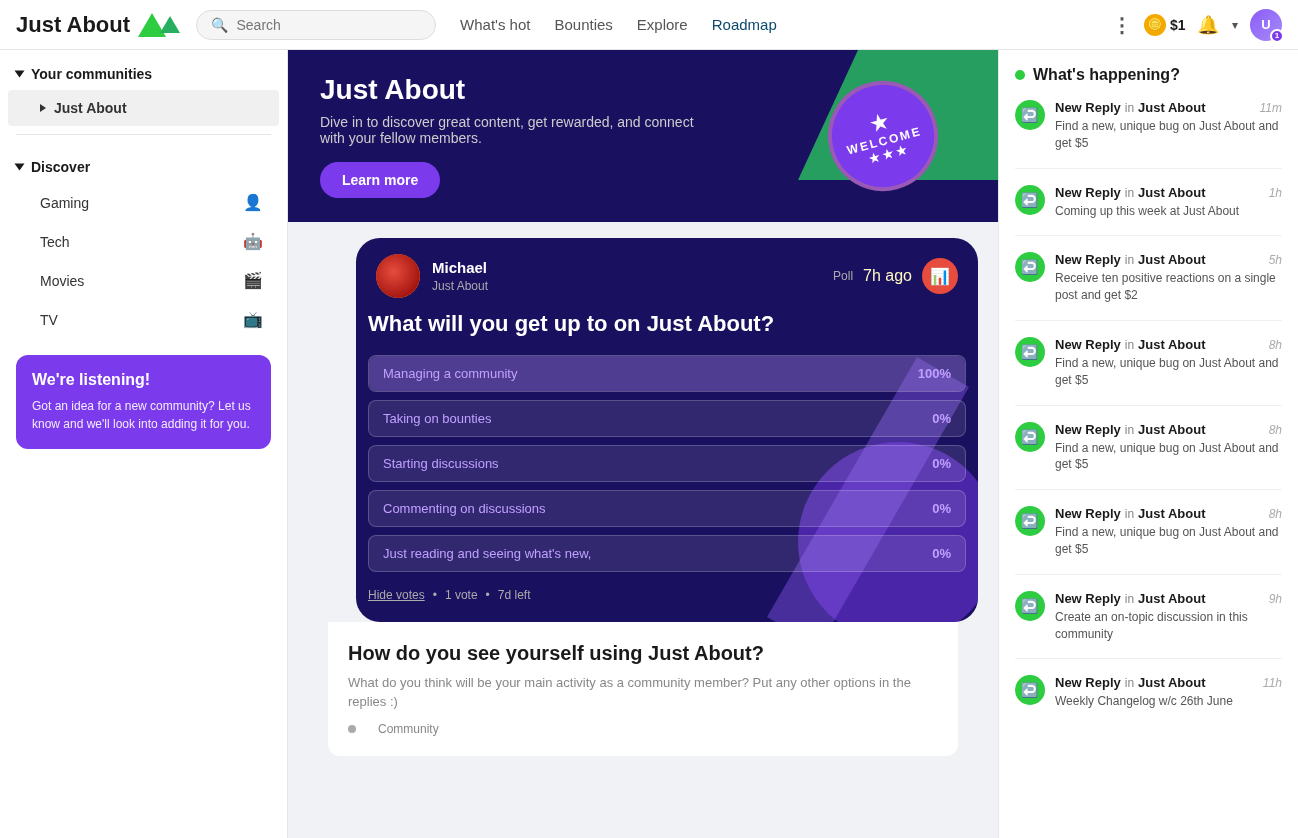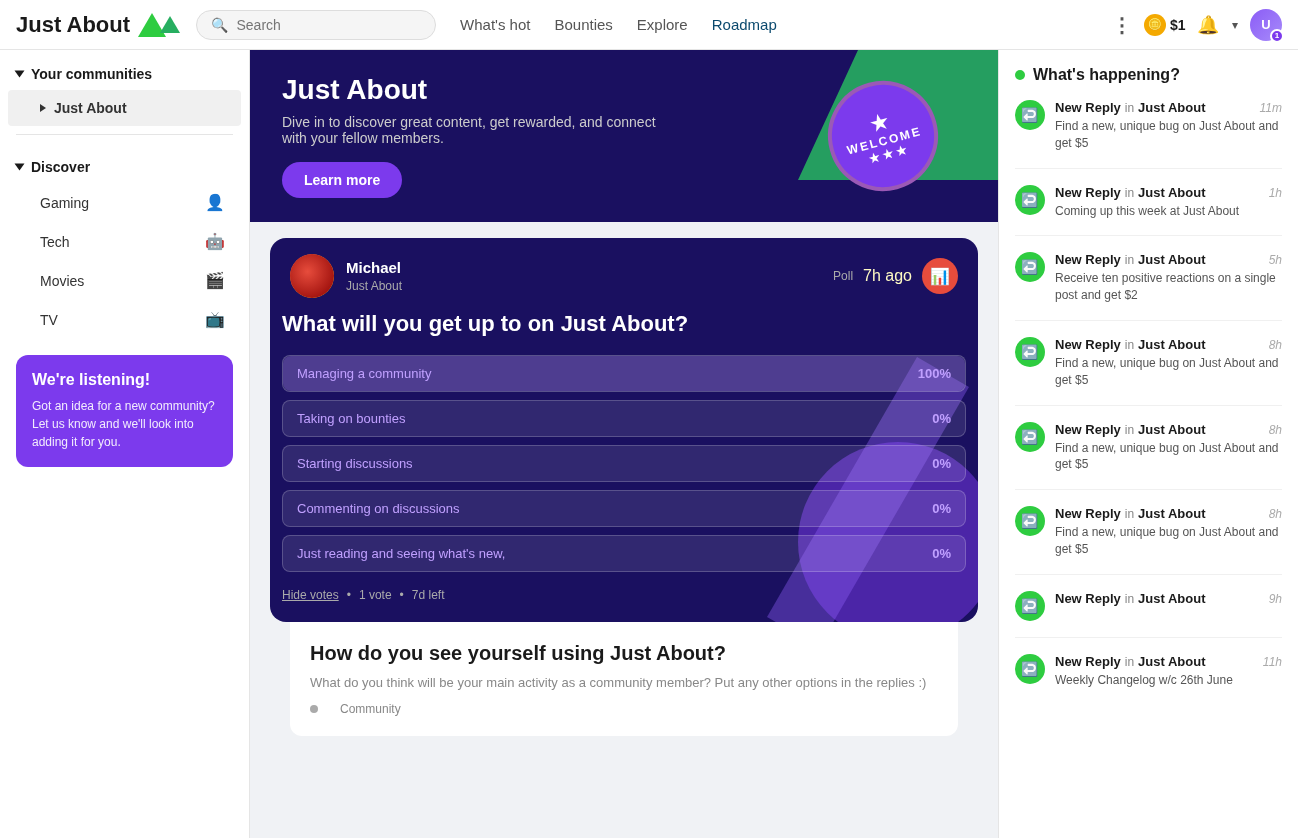"Your communities" .sidebar { width: 250px -> 288px }
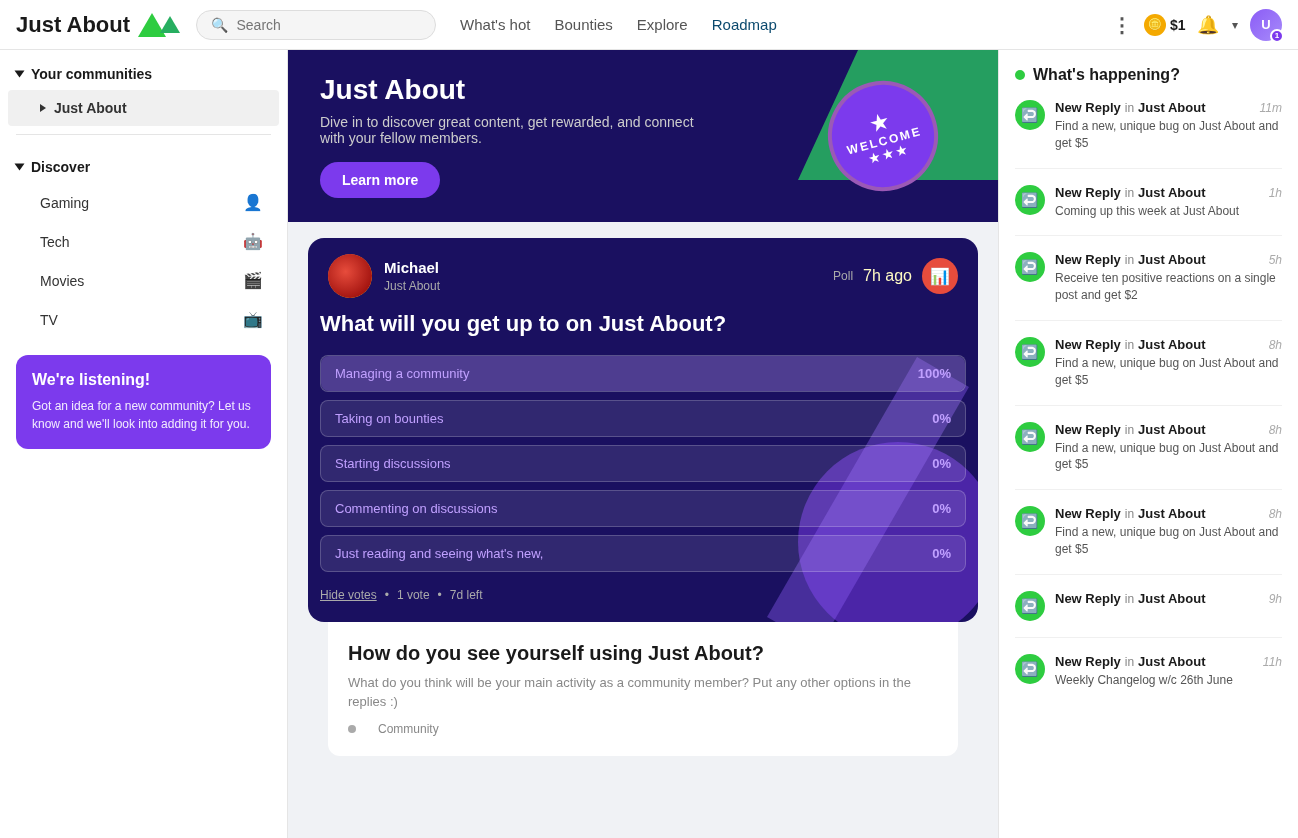"Michael" .post-card { border-radius: 16px -> 24px; margin-left: none -> 48px }
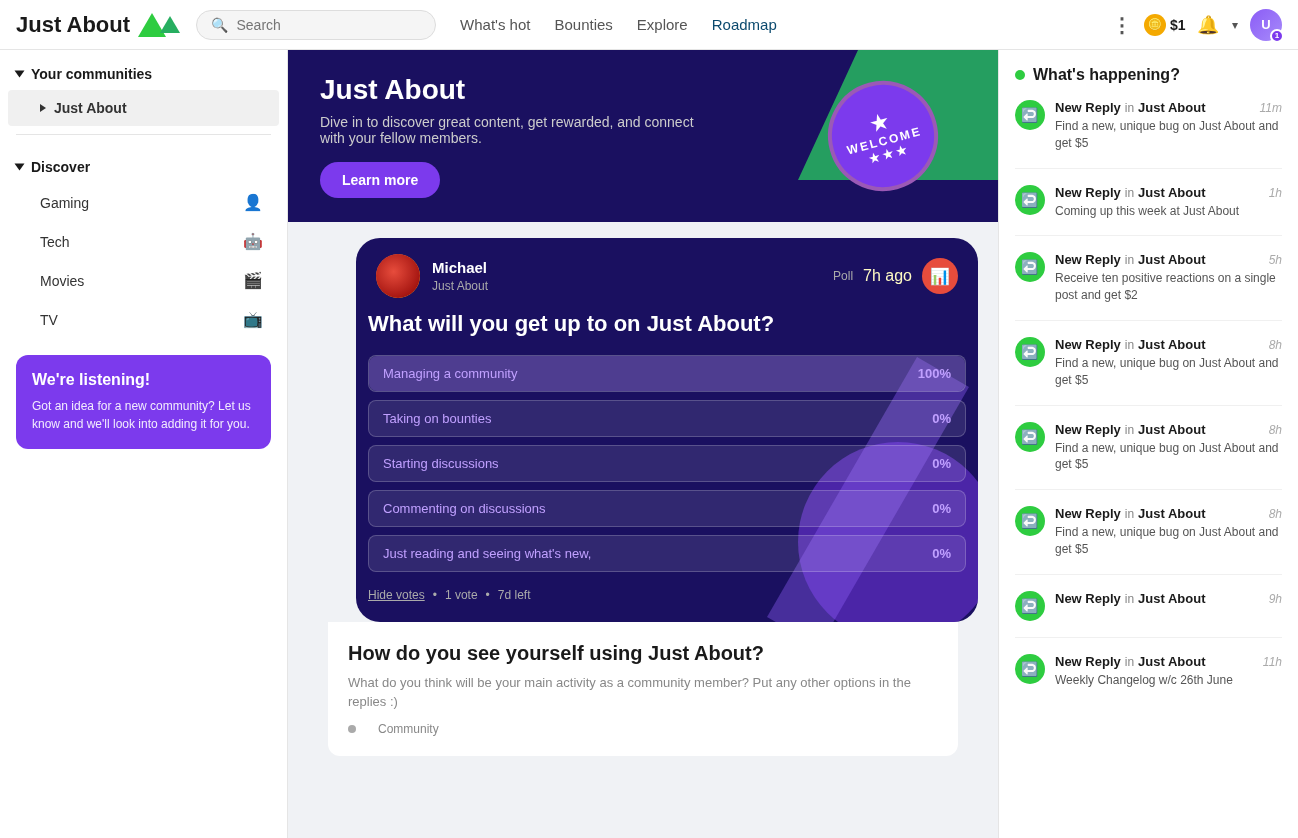"Create an on-topic discussion in" div.activity-desc { html: none -> <div>Create an on-topic discussion in this community</div> }
